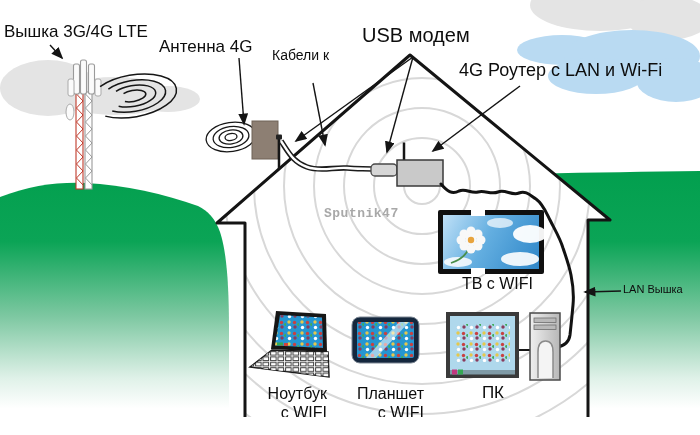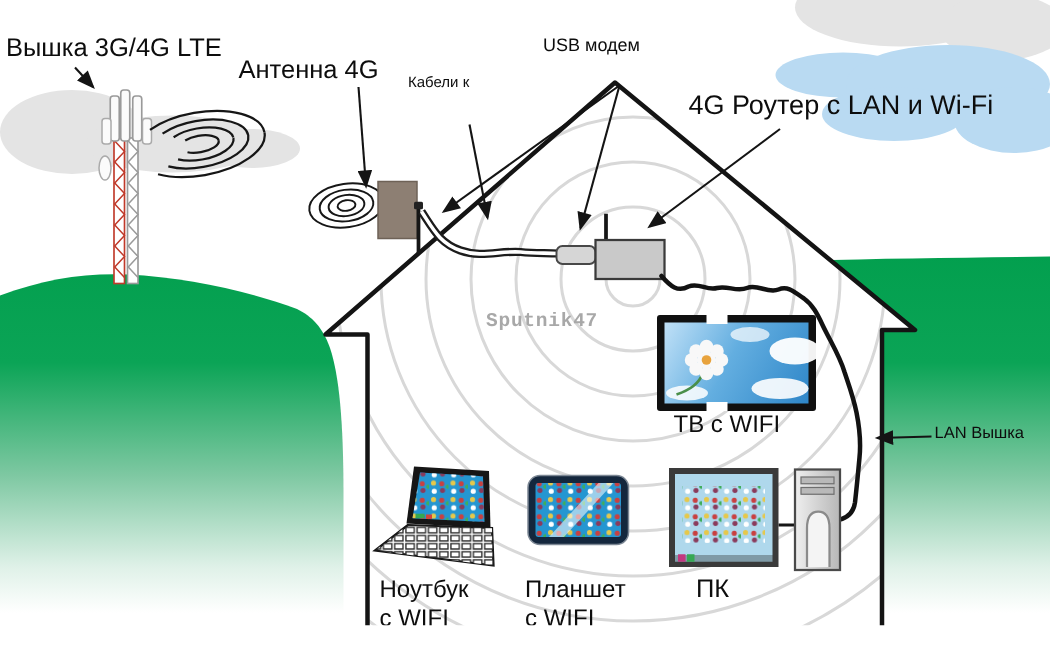"USB модем" div.lbl { font-size: 12px -> 20px }
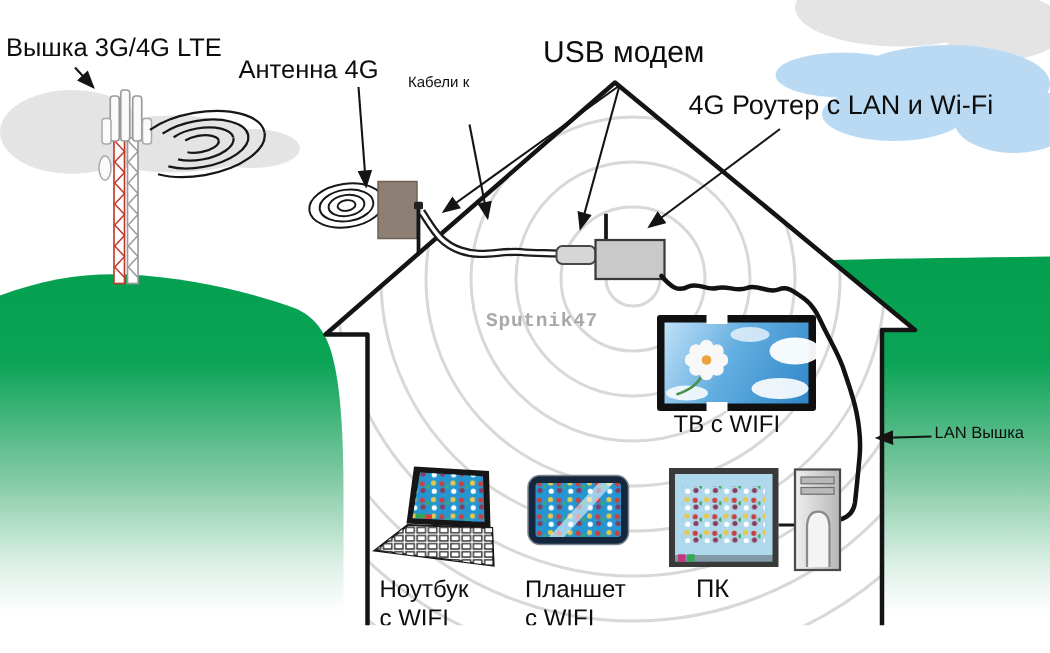"Кабели к" div.lbl { font-size: 10px -> 14px }
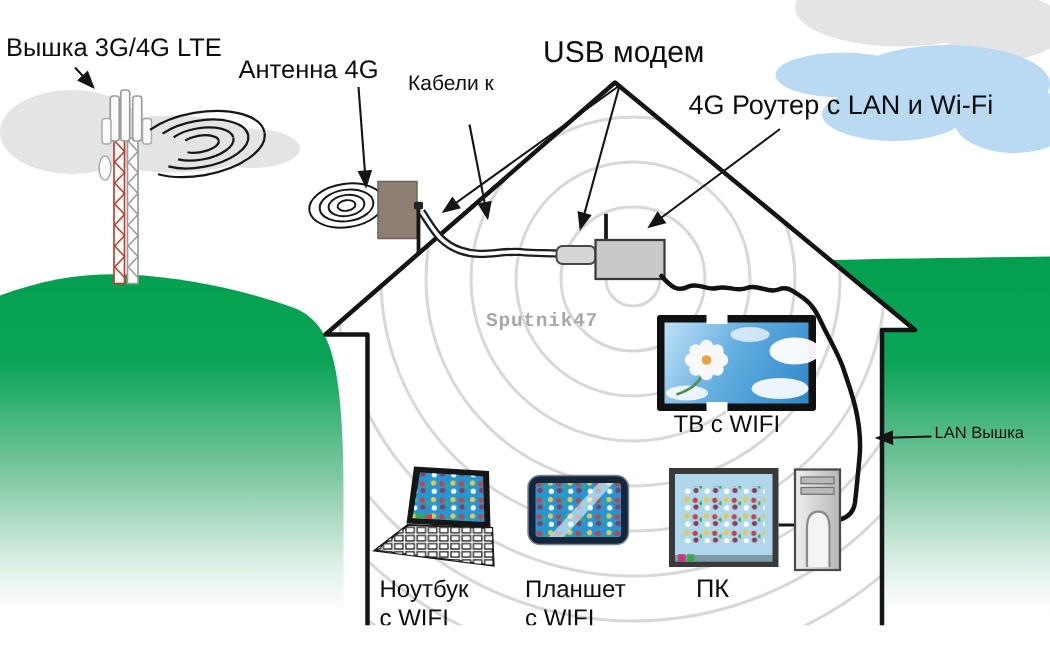"ТВ с WIFI" .center { text-align: left -> right }
